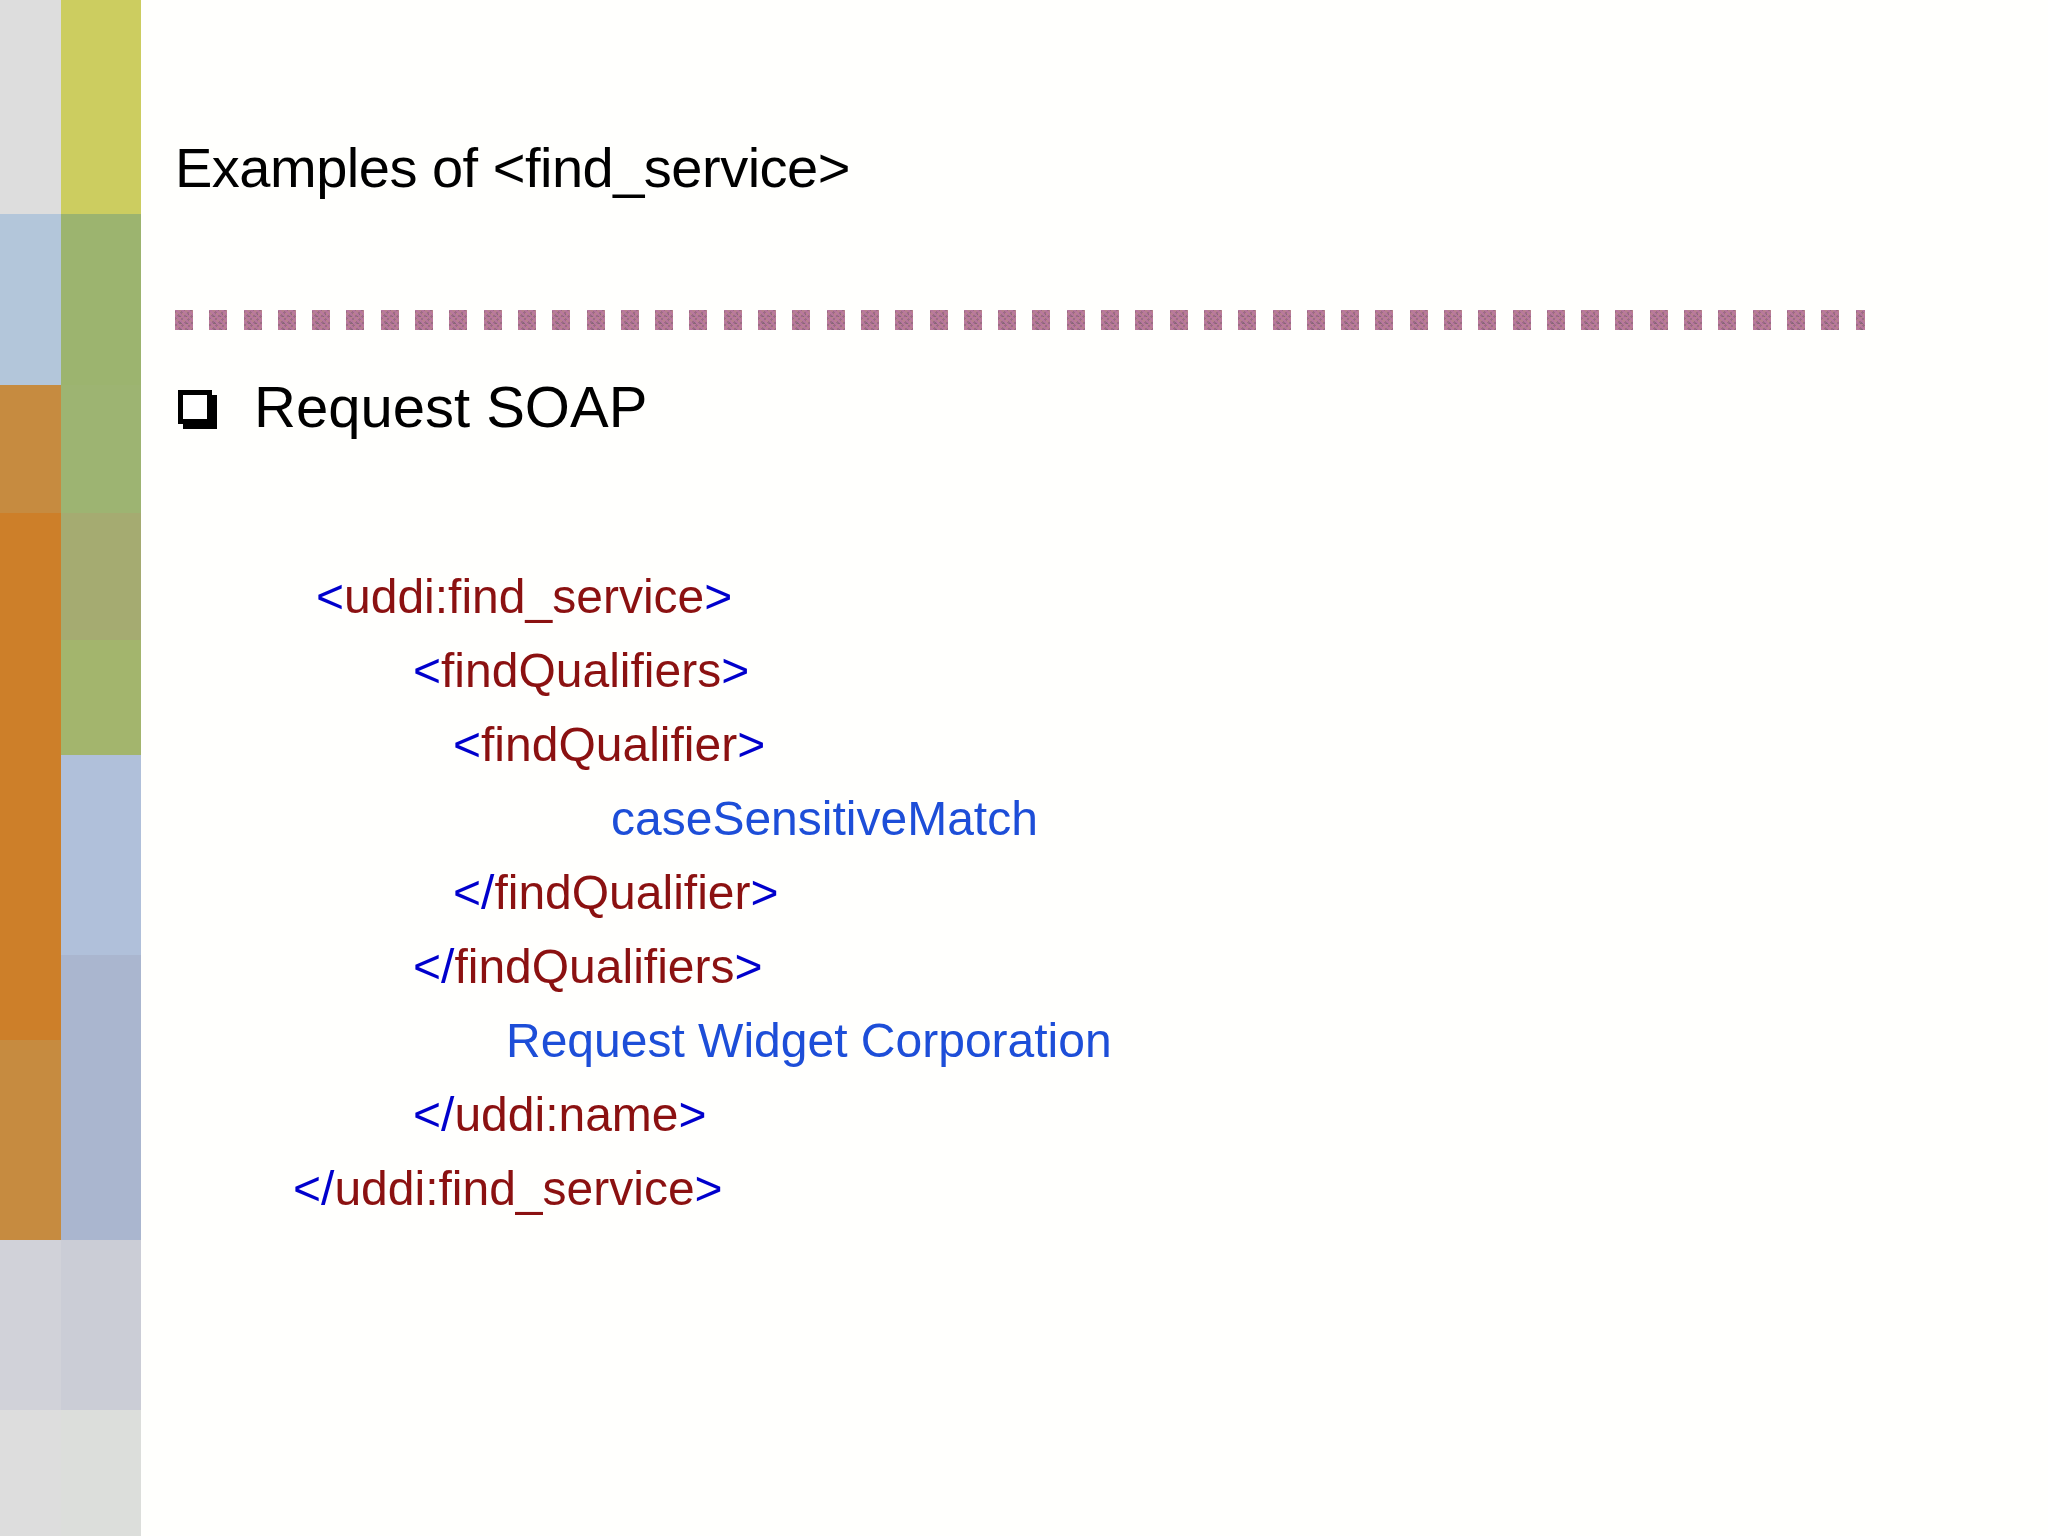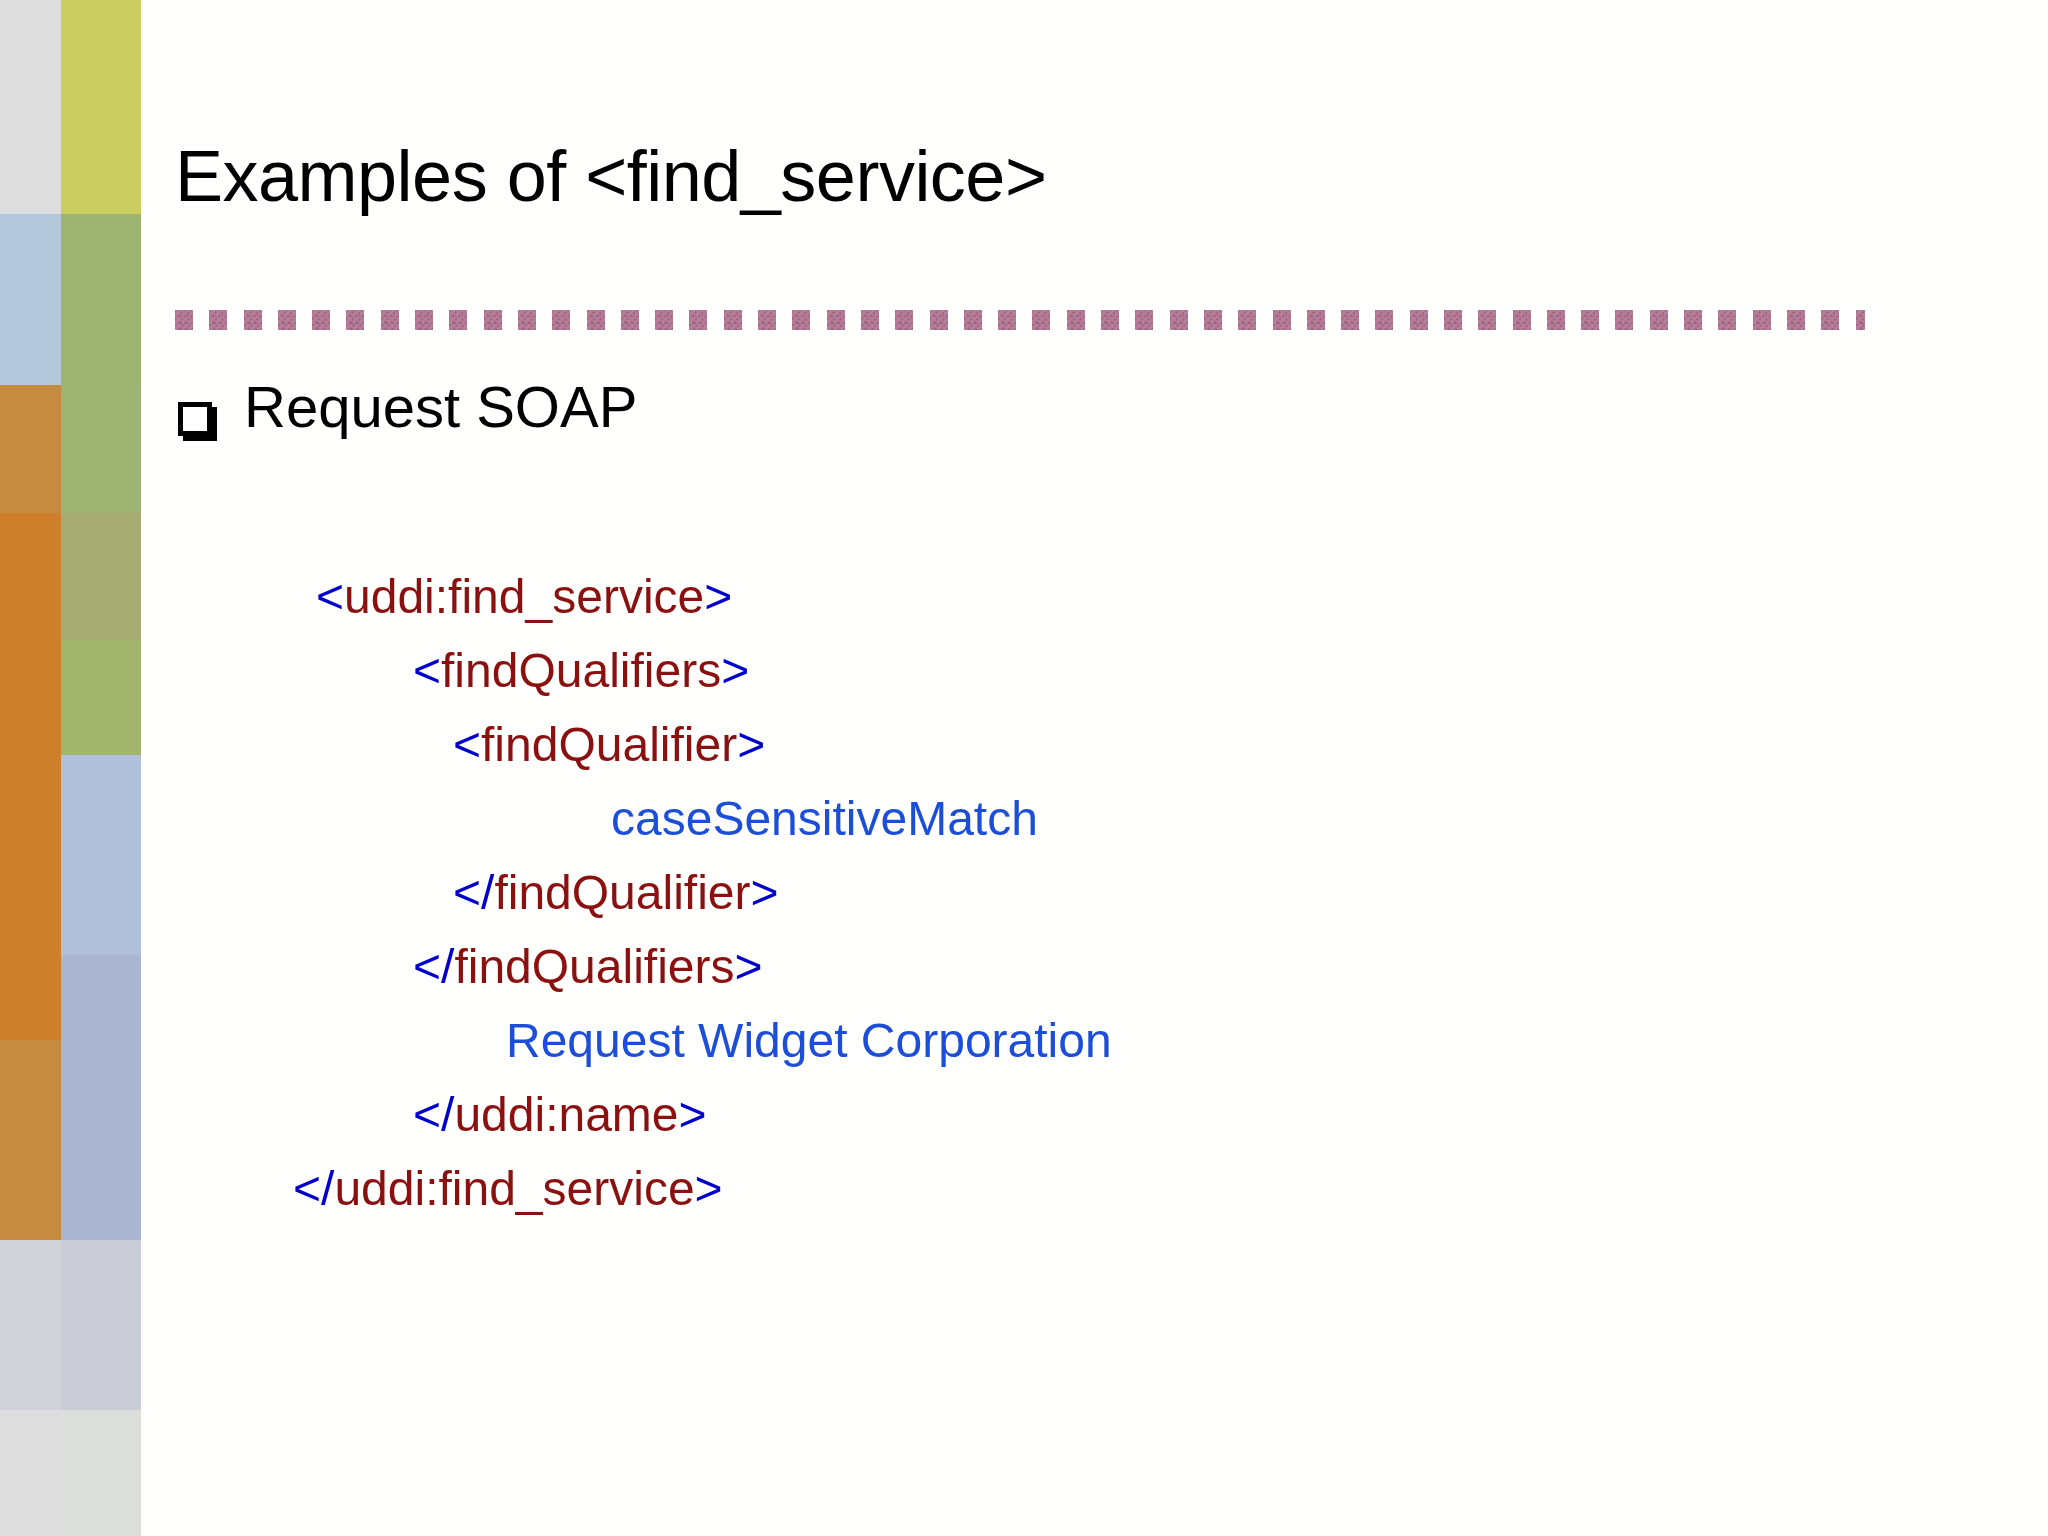"Examples of <find_service>" .title { font-size: 72px -> 56px }
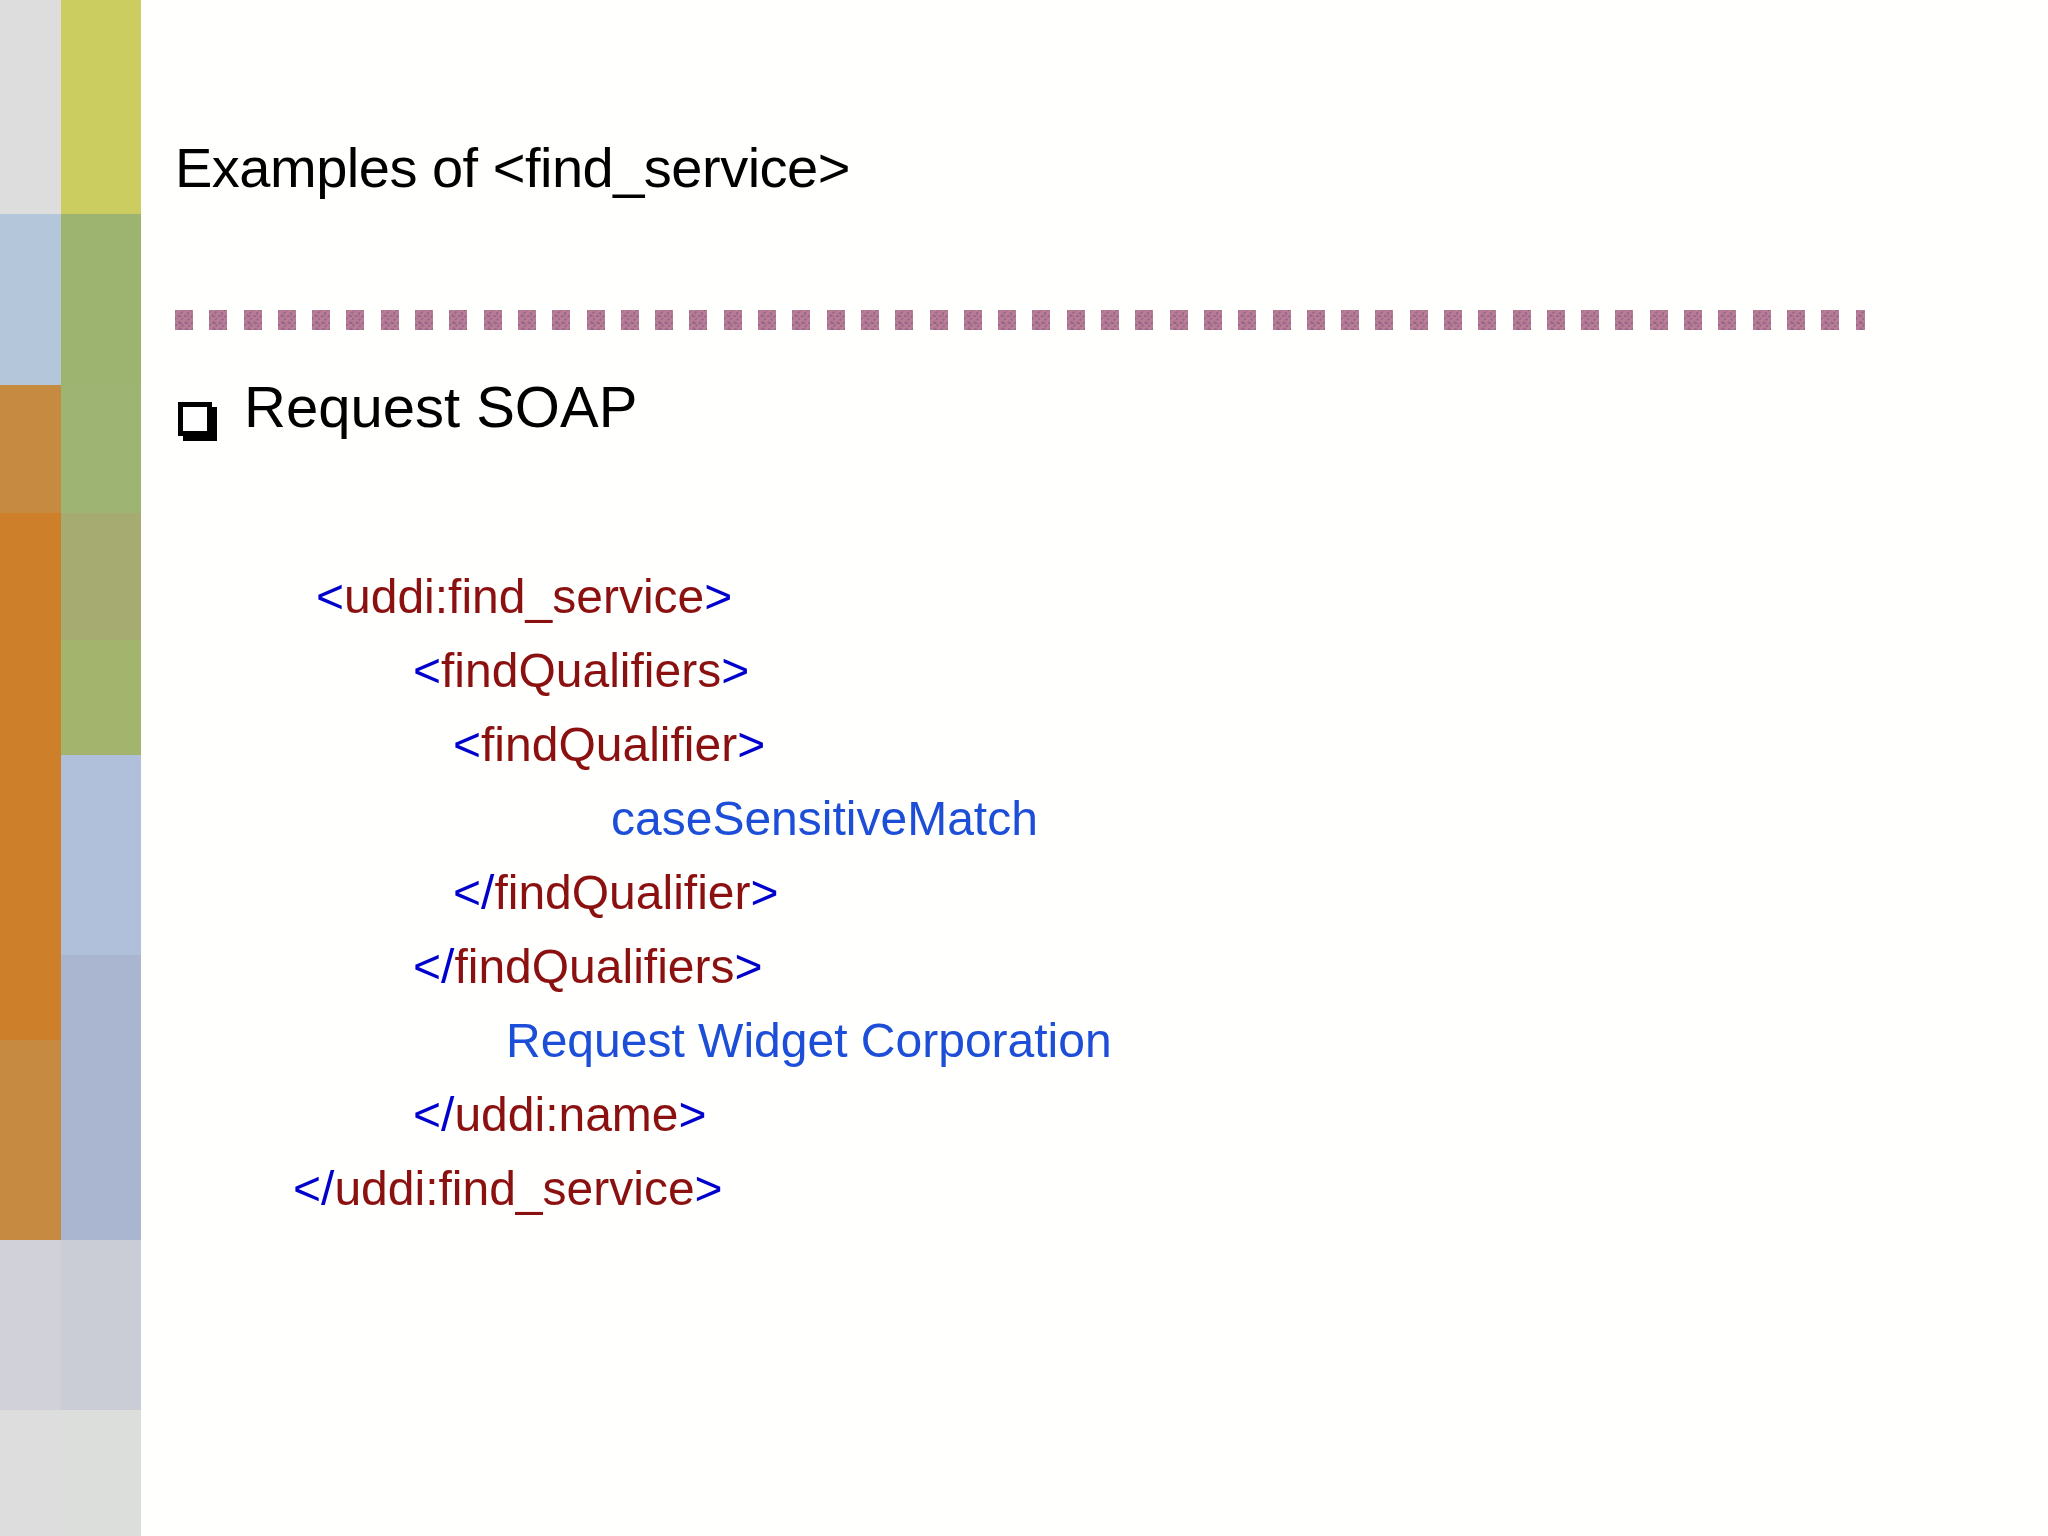"Request SOAP" .bullet-row { align-items: flex-end -> center; gap: 32px -> 42px }
